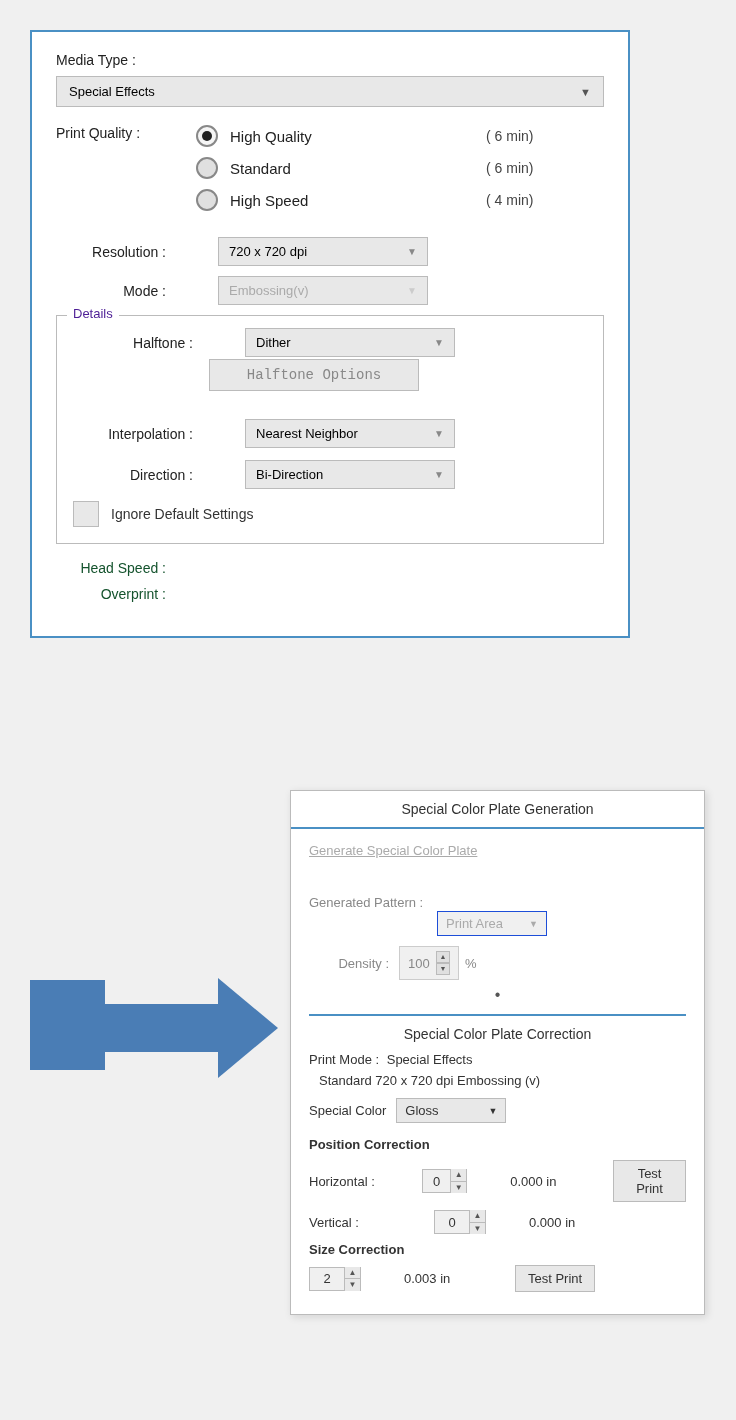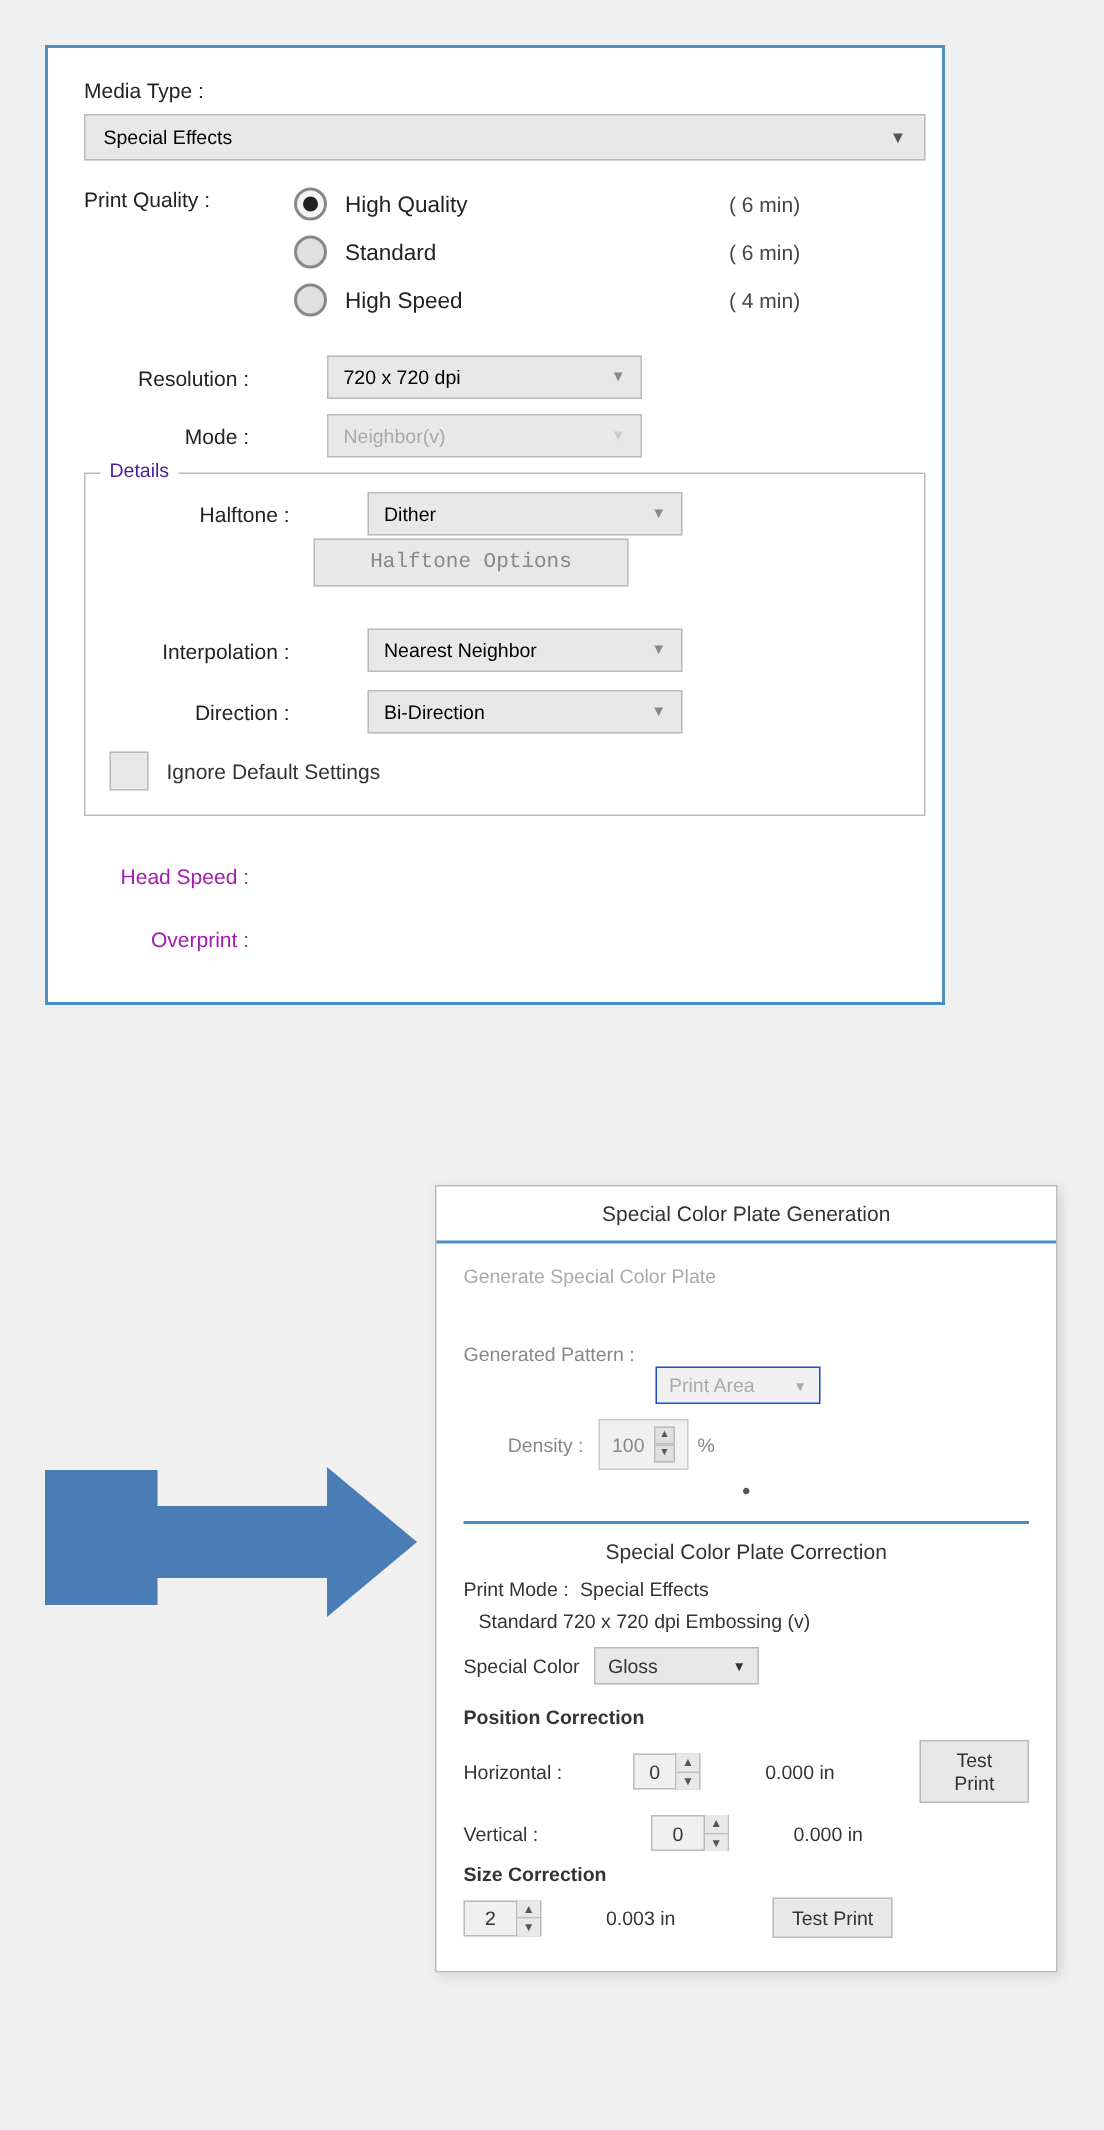"Media Type :" .main-panel { padding: 20px 11px 24px 24px -> 20px 24px 24px 24px }
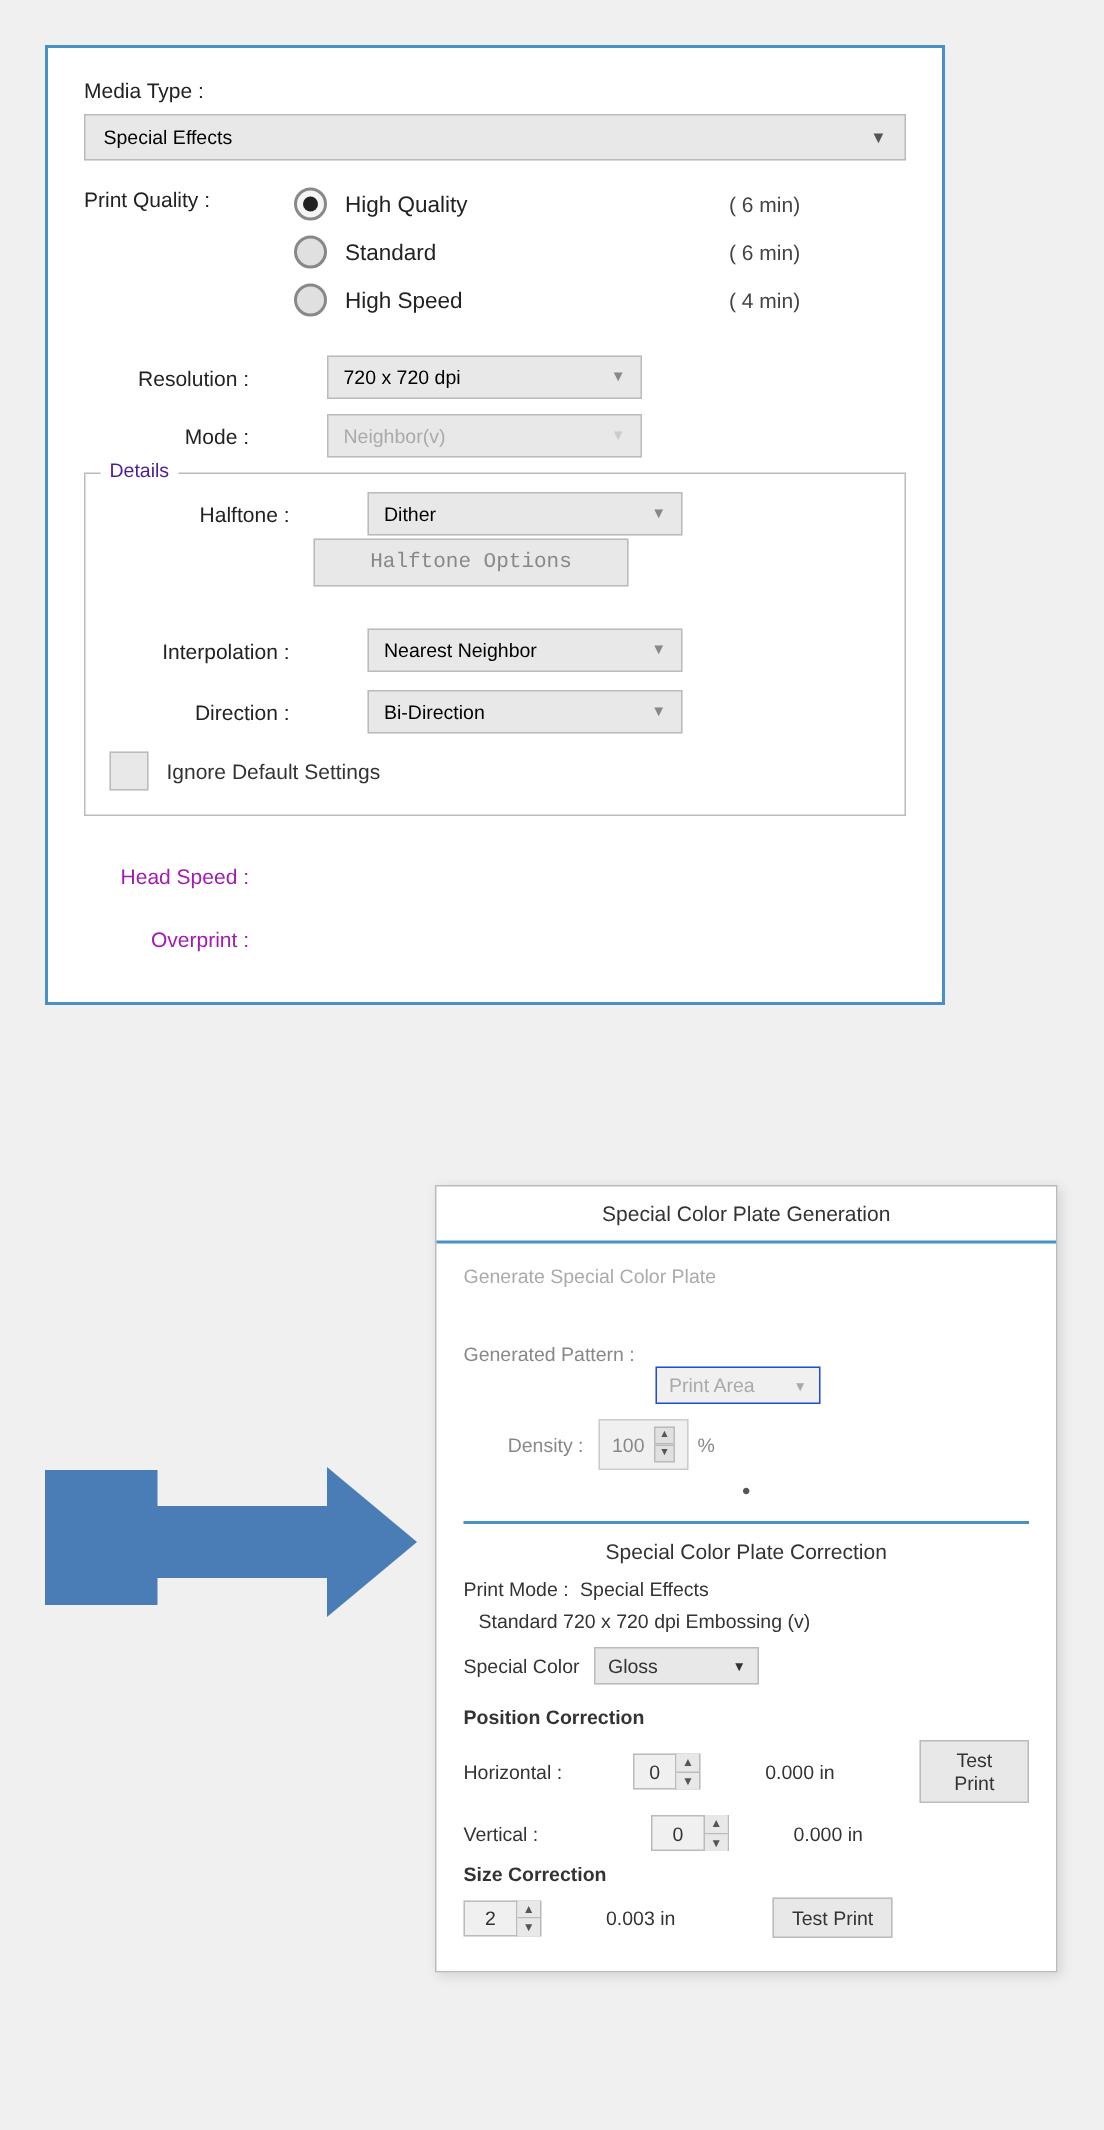"Neighbor(v)" span { text: Neighbor -> Embossing }
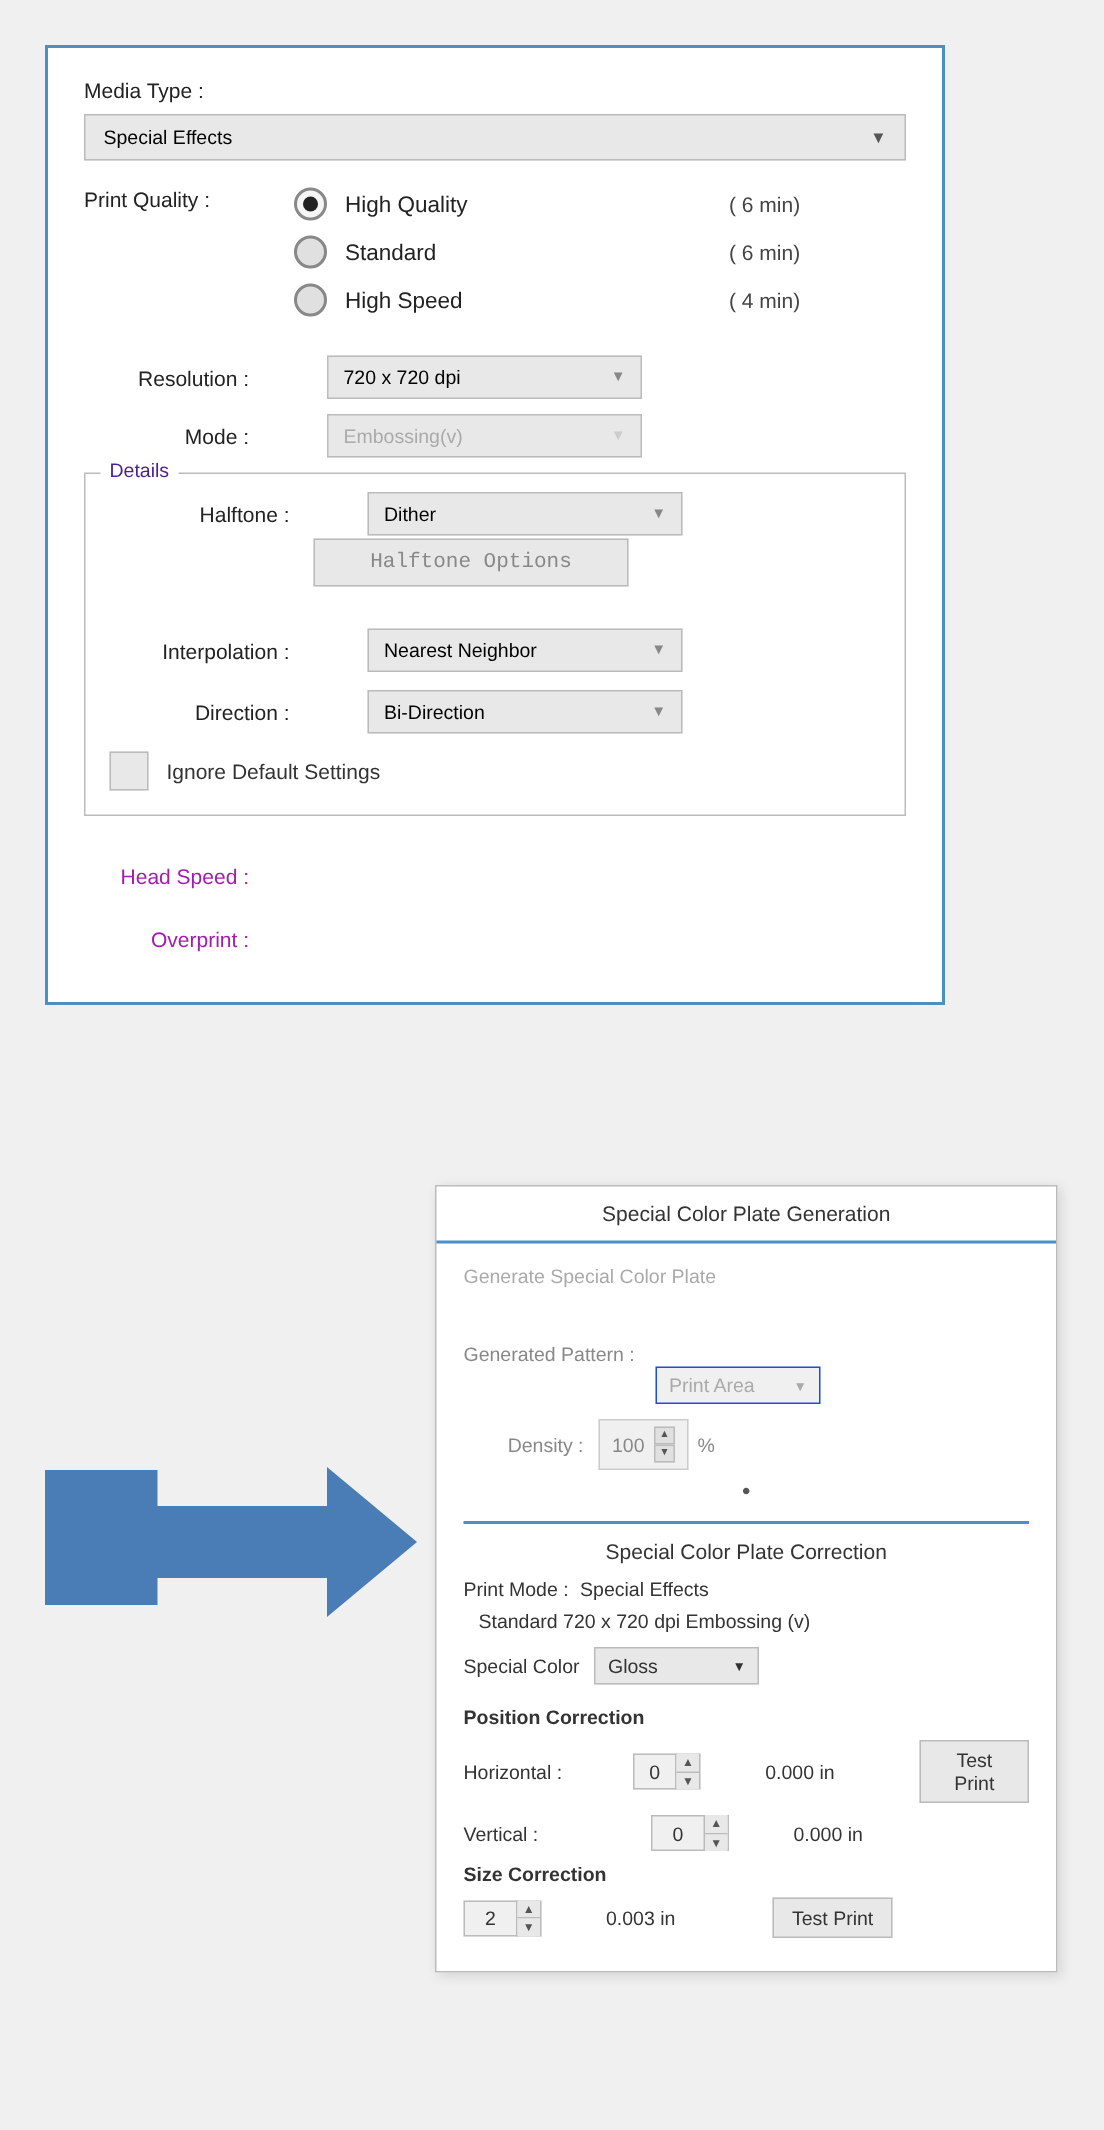"Head Speed :" .field-label.gray { color: #a21caf -> #14532d; margin-top: 16px -> none }
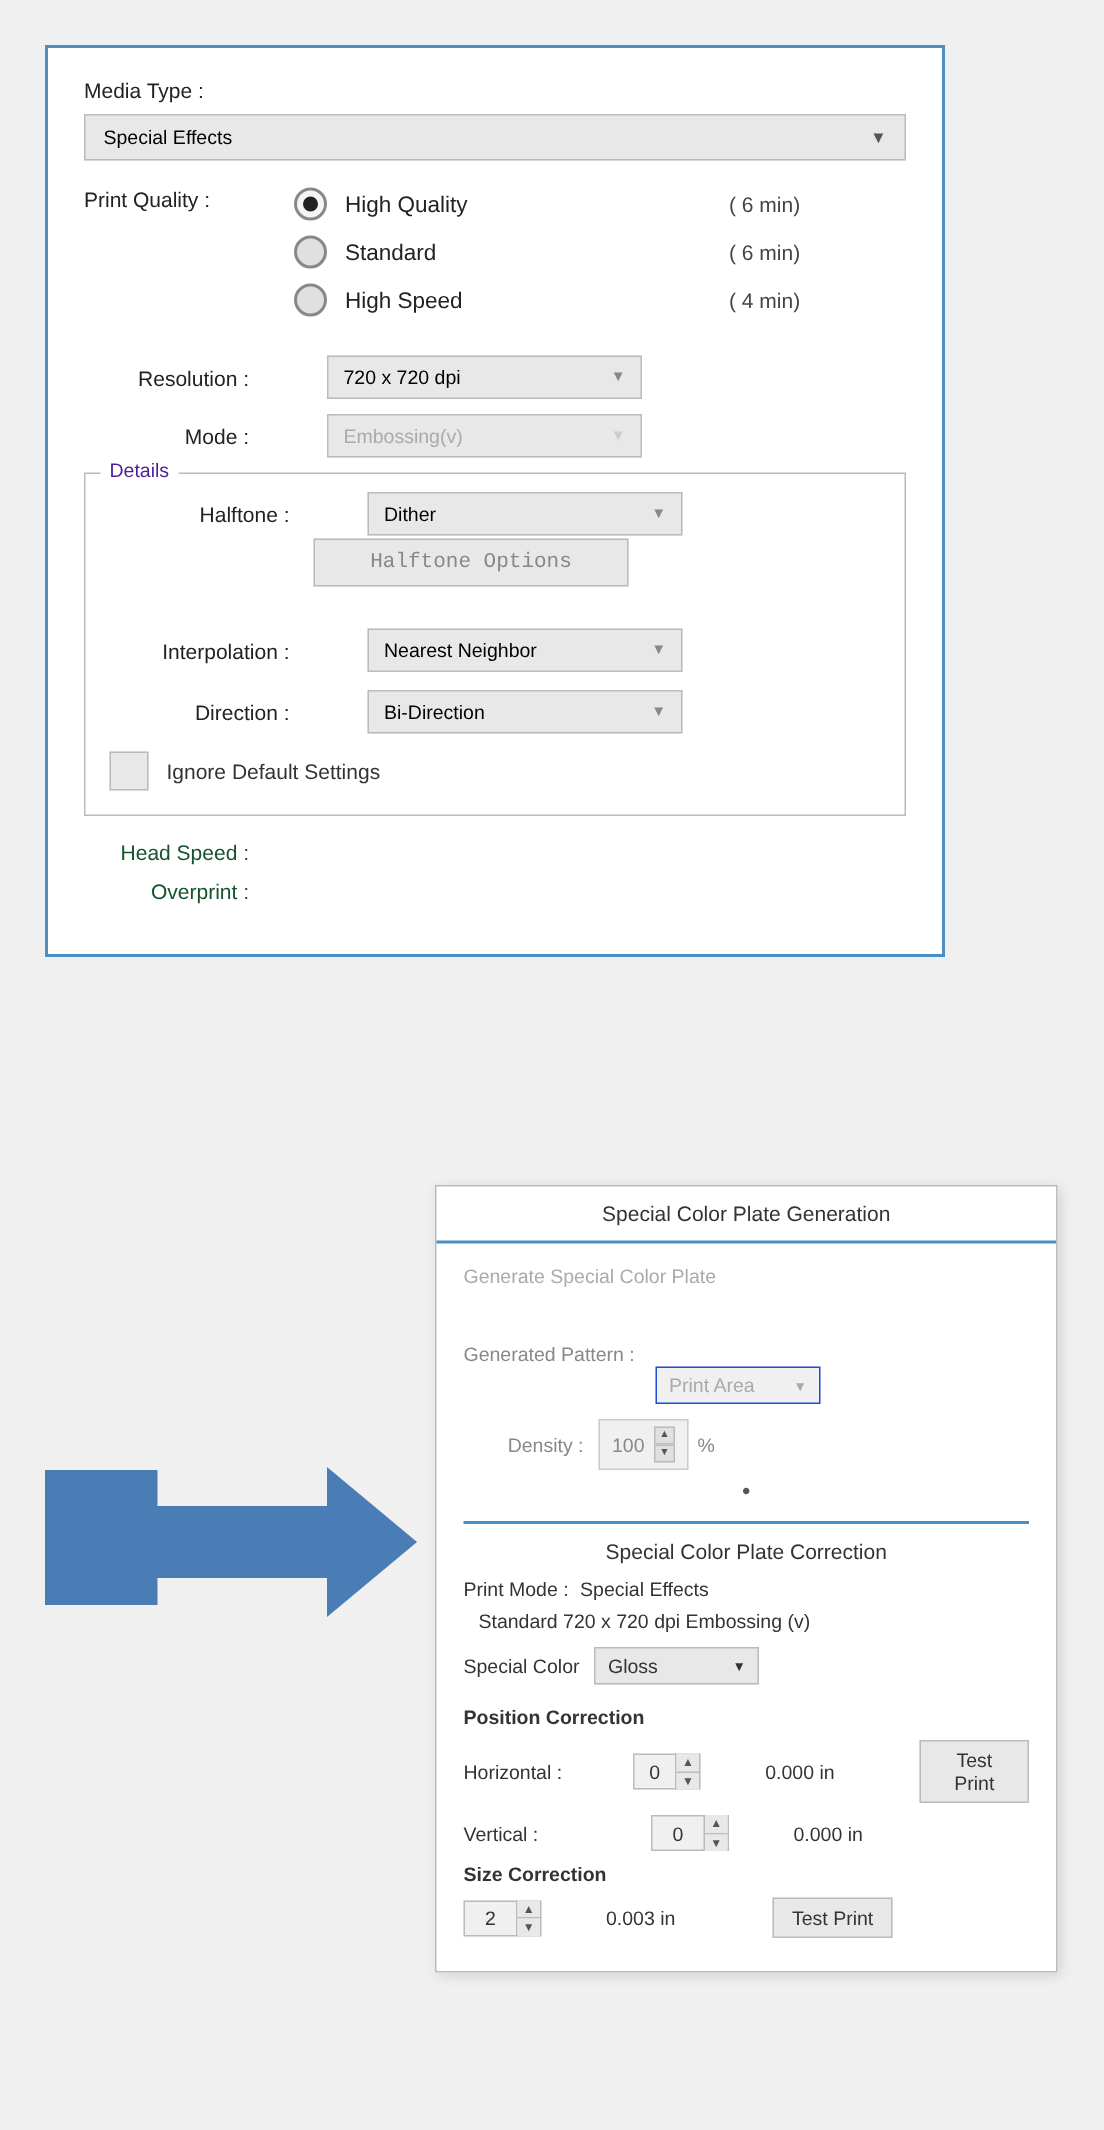"Generate Special Color Plate" .scp-gen-label { text-decoration: none -> underline }
